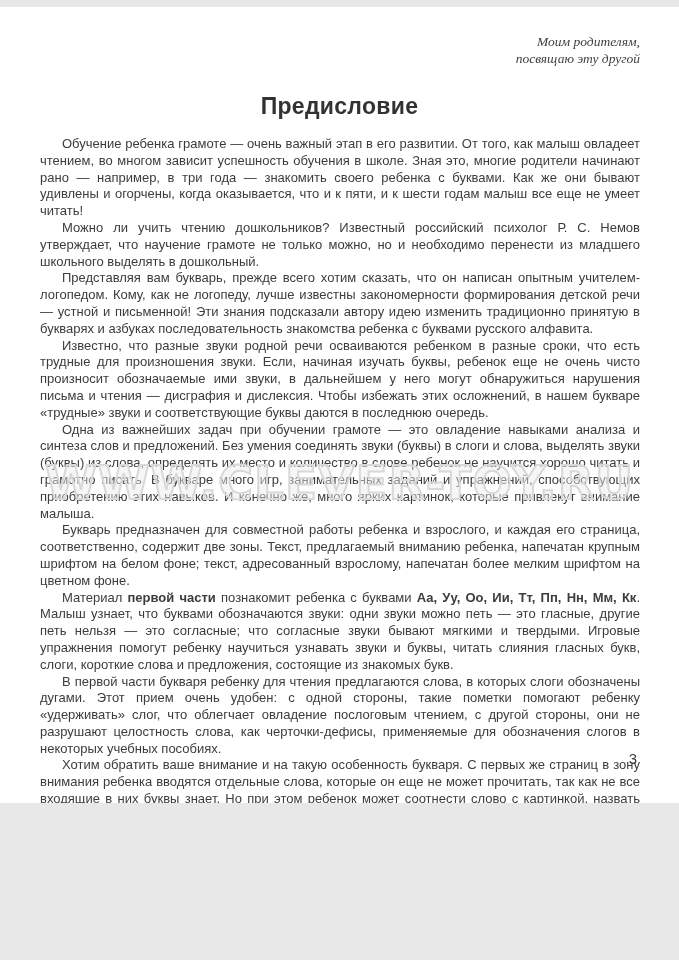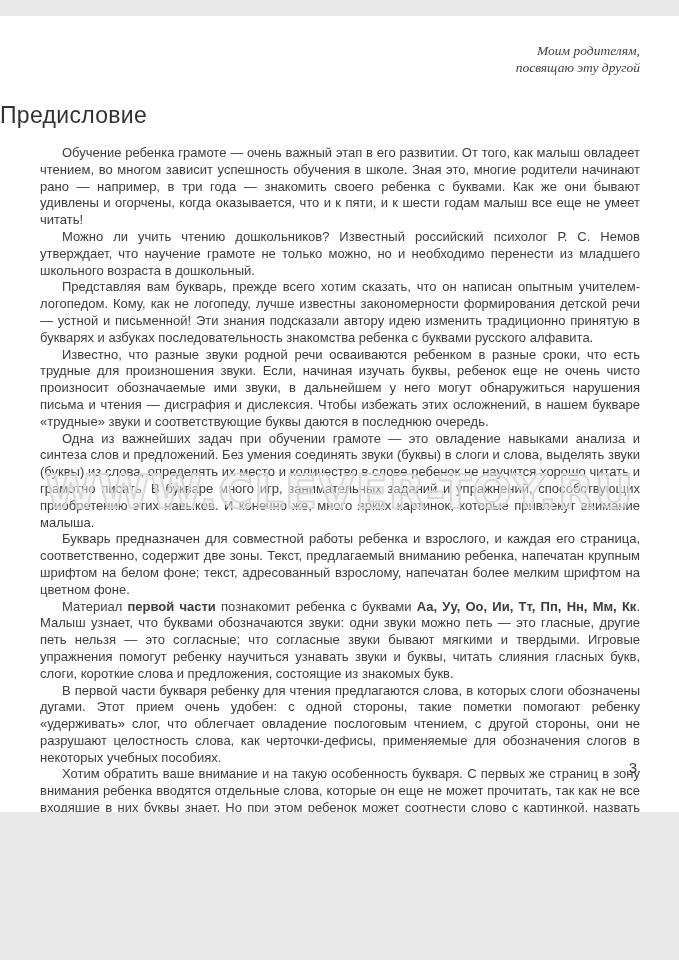"Моим родителям," .page { margin: 16px auto -> 7px auto }
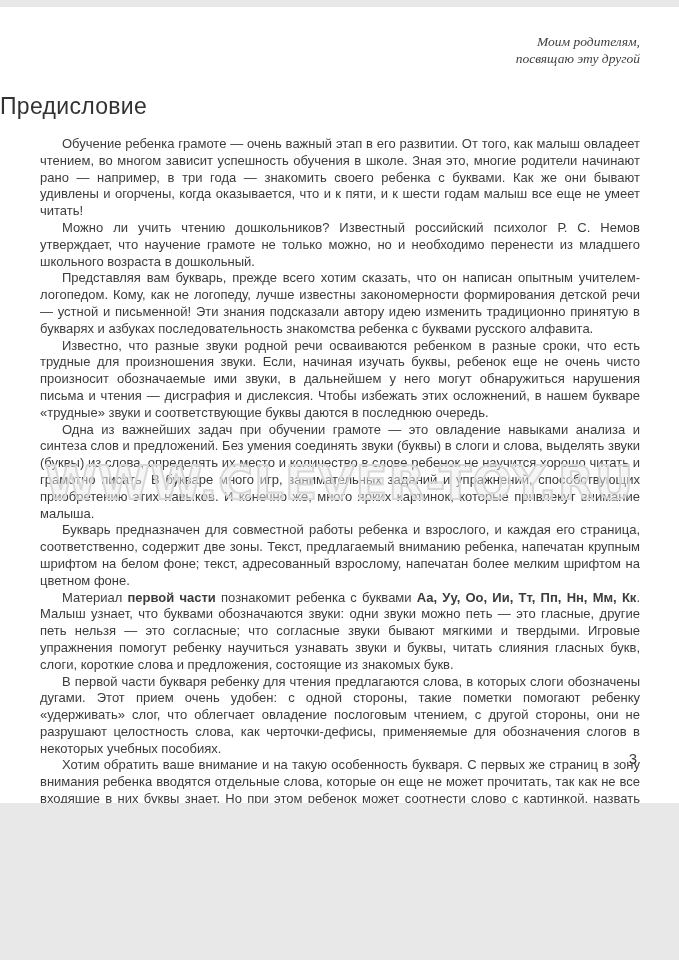"Предисловие" .page-title { font-weight: normal -> bold; text-align: none -> center }
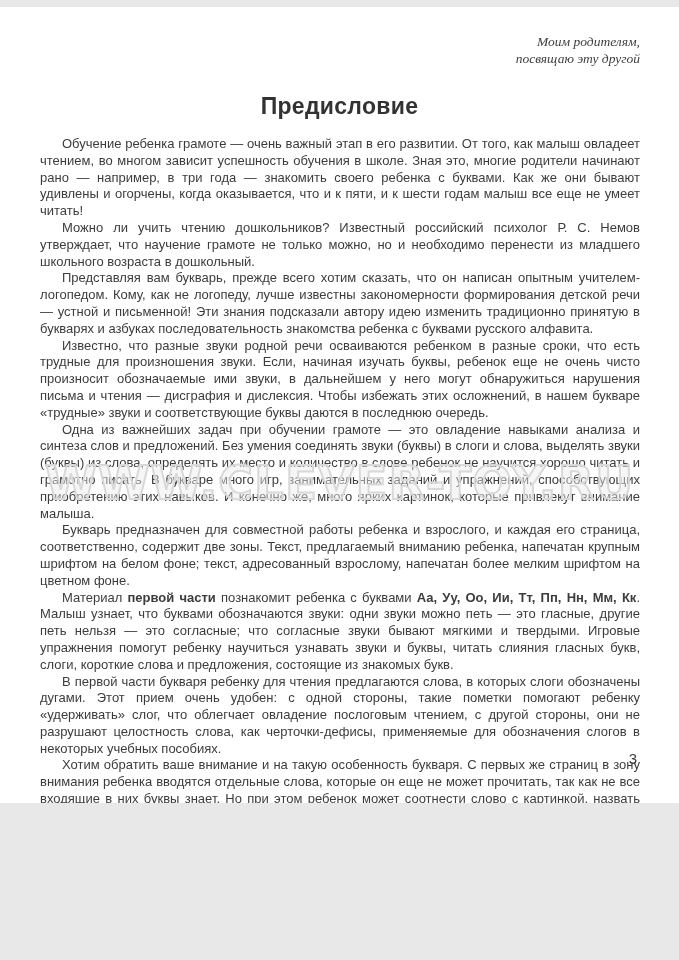"Можно ли учить чтению дошкольников?" span { text: возраста -> выделять }
